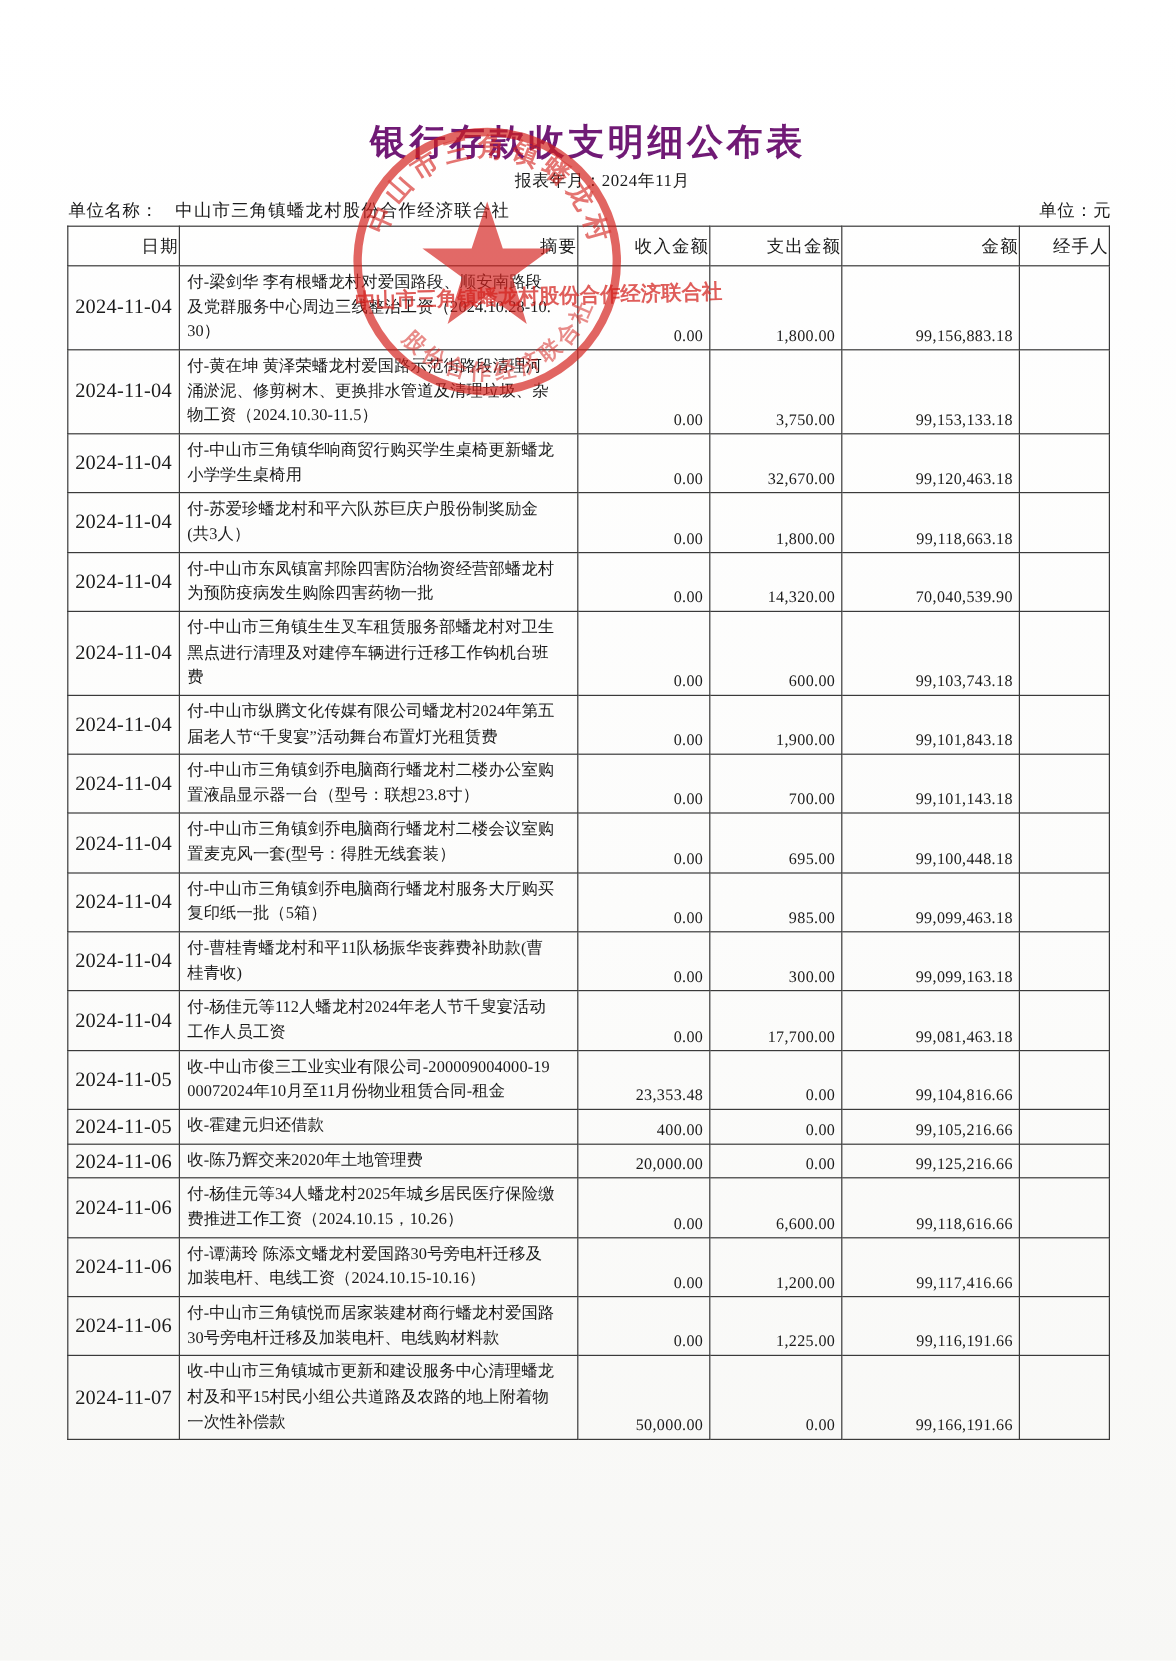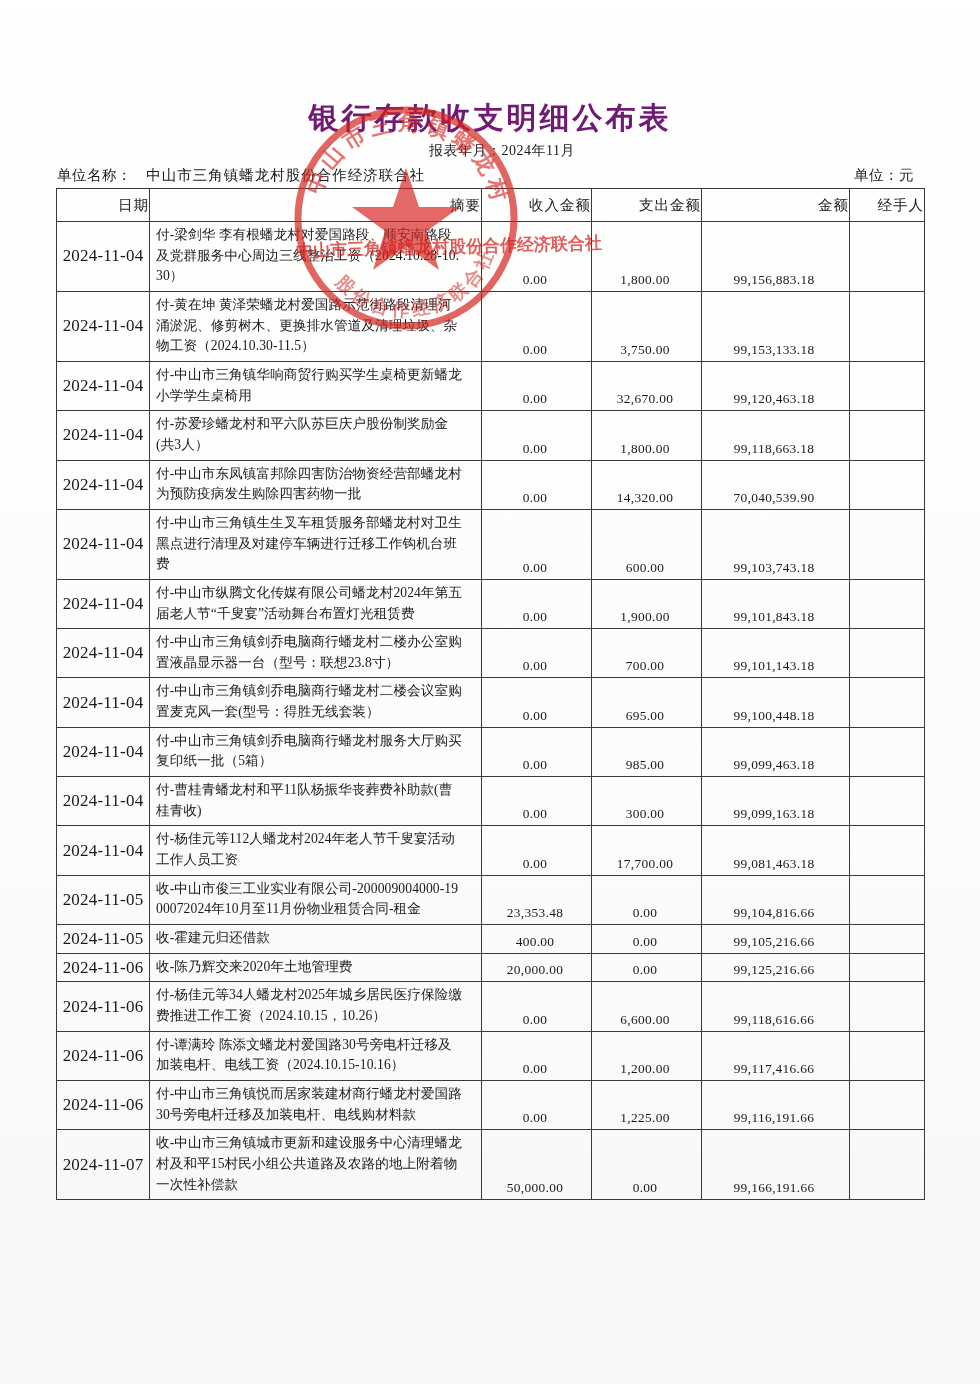"单位：元" .unit-currency { right: 66px -> 54px }
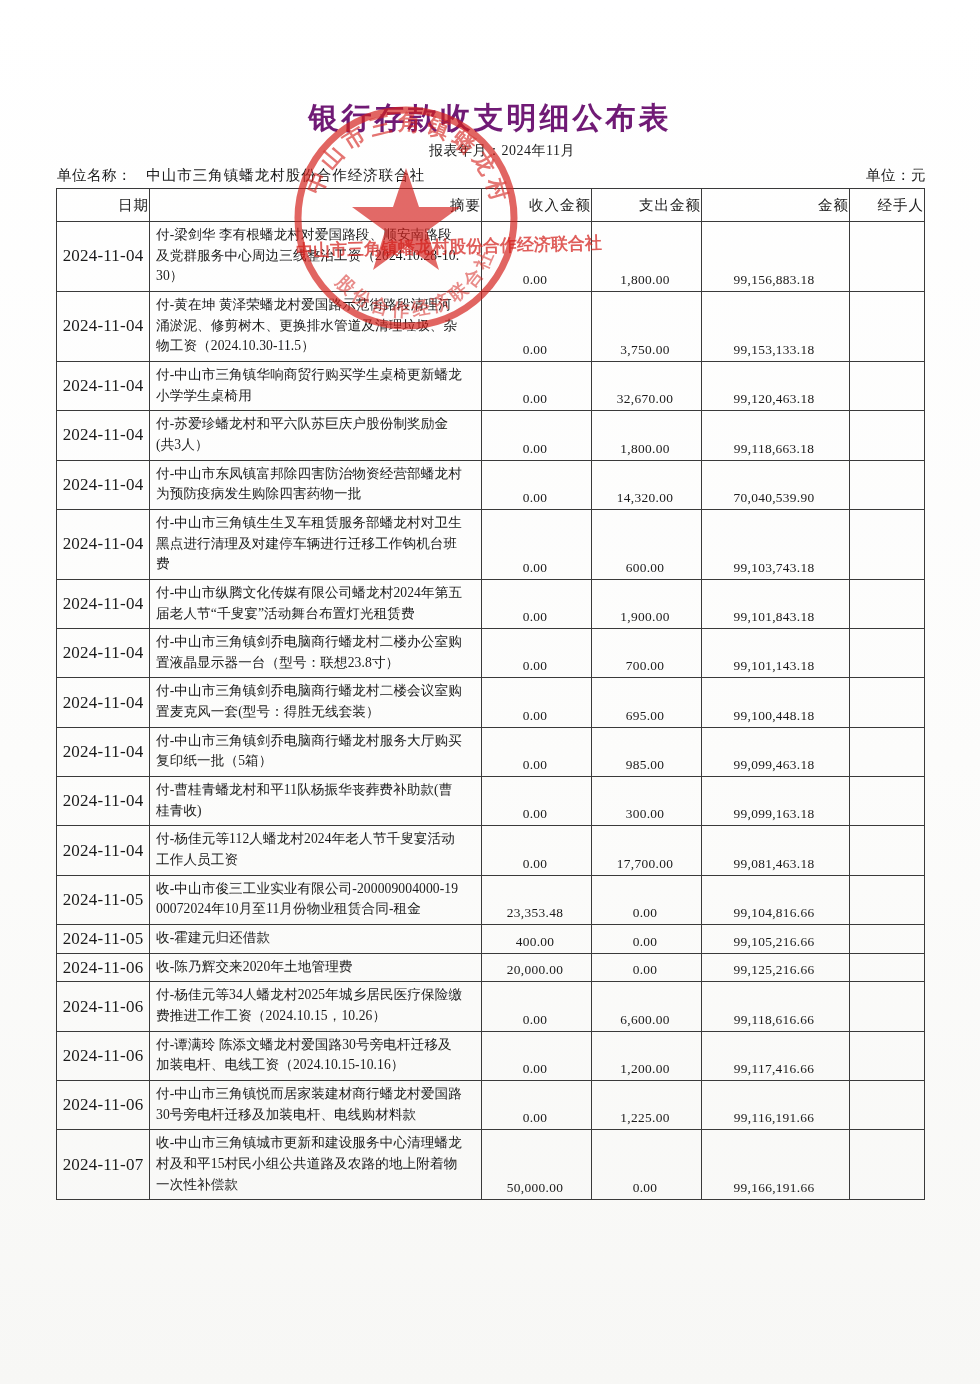"0.00" td.cell-num { text-align: center -> right }
